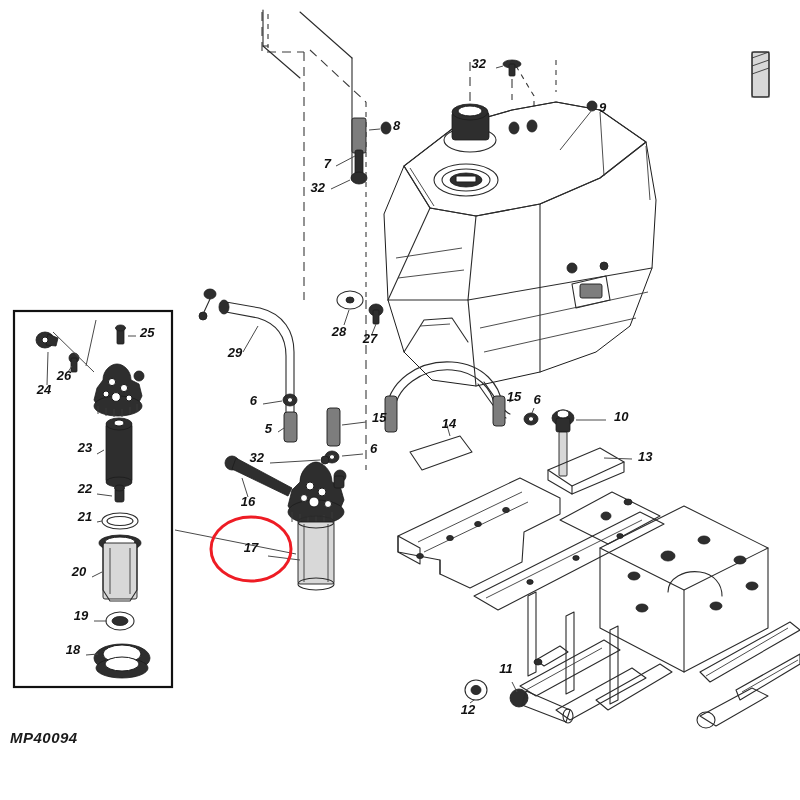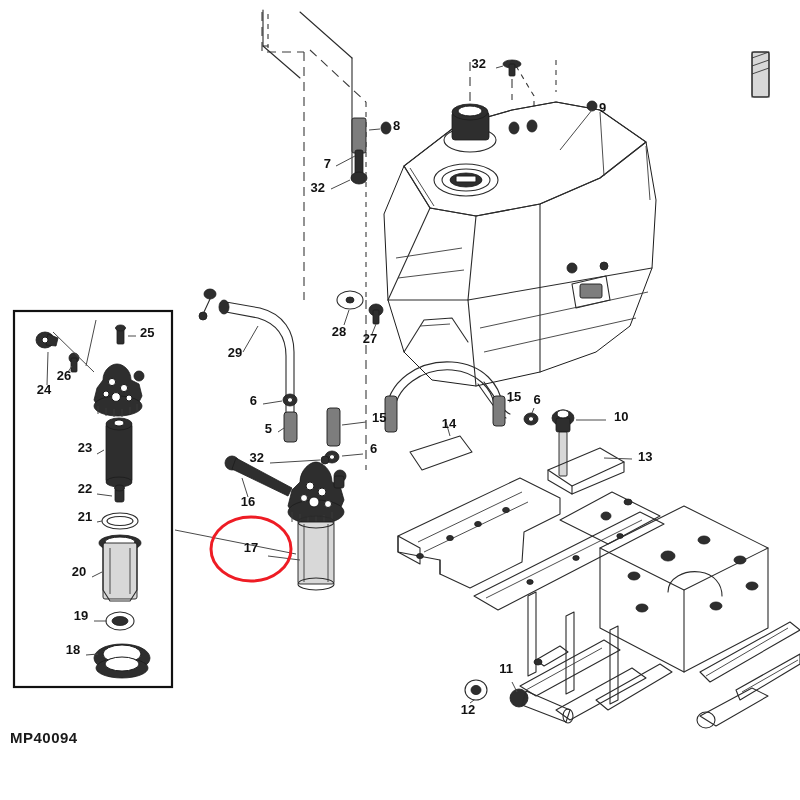"32" #stage { font-style: none -> italic }
